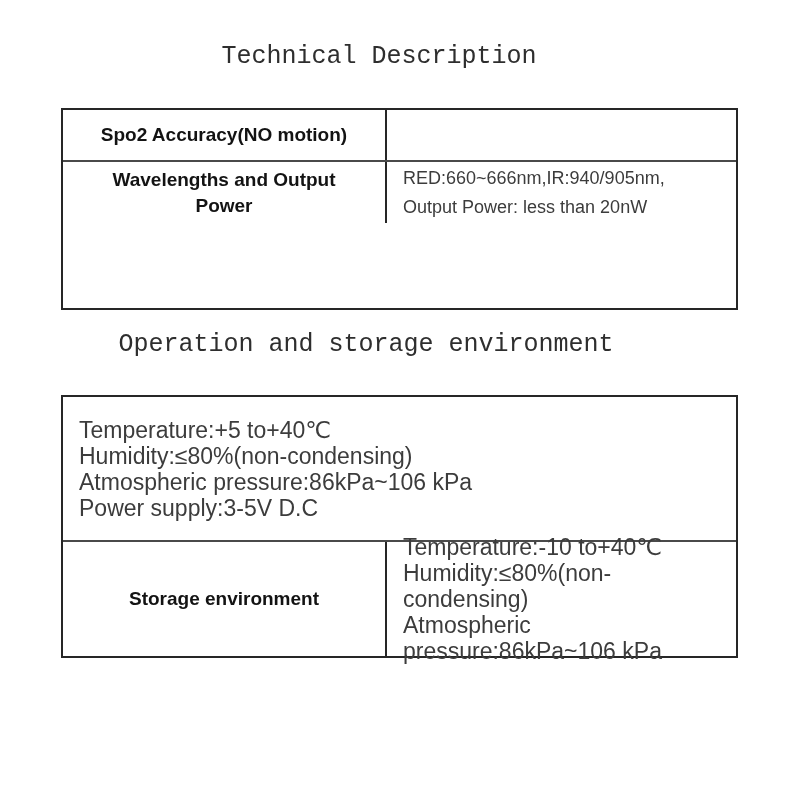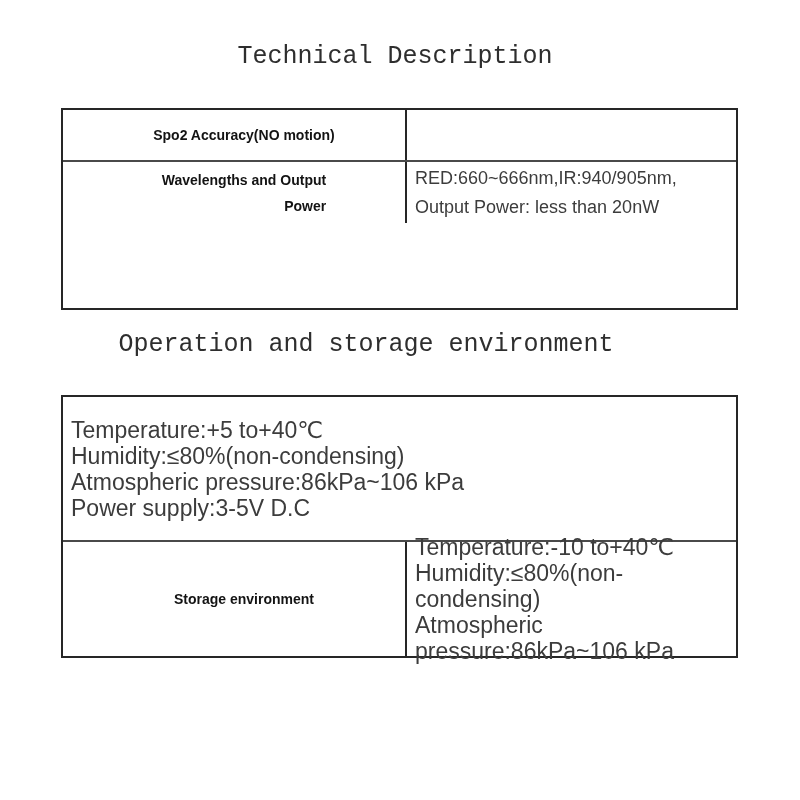"Technical Description" #heading-technical { left: 16px -> 0 }
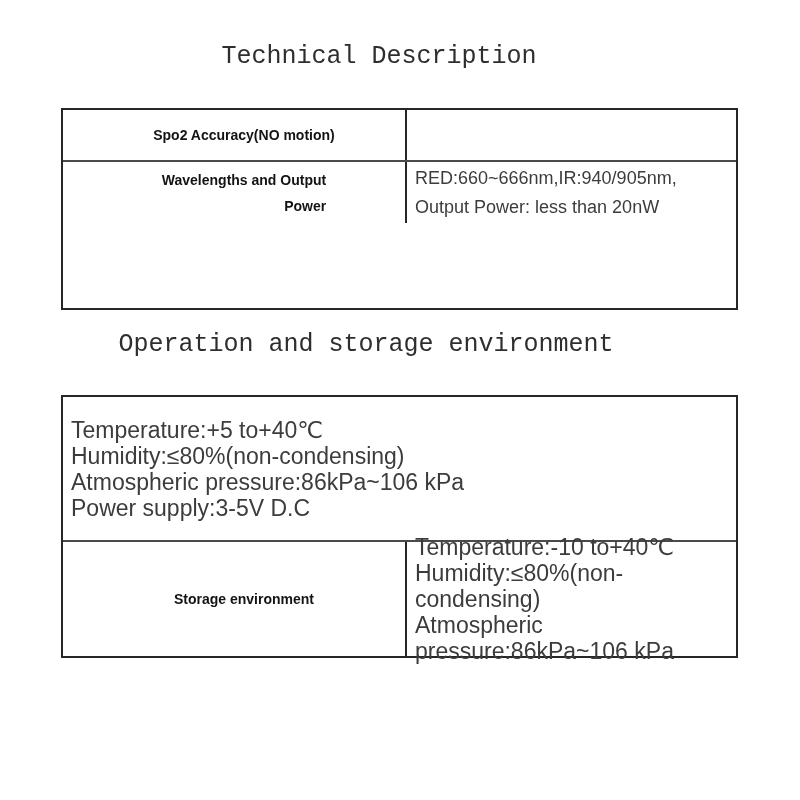"Spo2 Accuracy(NO motion)" .cell-label { font-size: 14px -> 19px; margin-left: 20px -> none; text-align: right -> center }
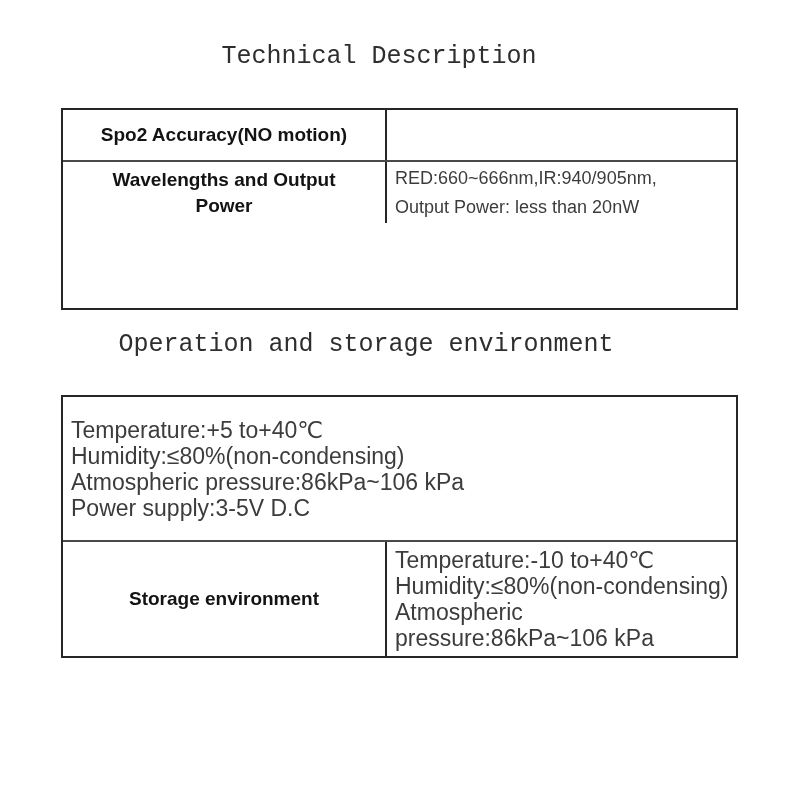"RED:660~666nm,IR:940/905nm," .cell-value.left { padding-left: 8px -> 16px }
